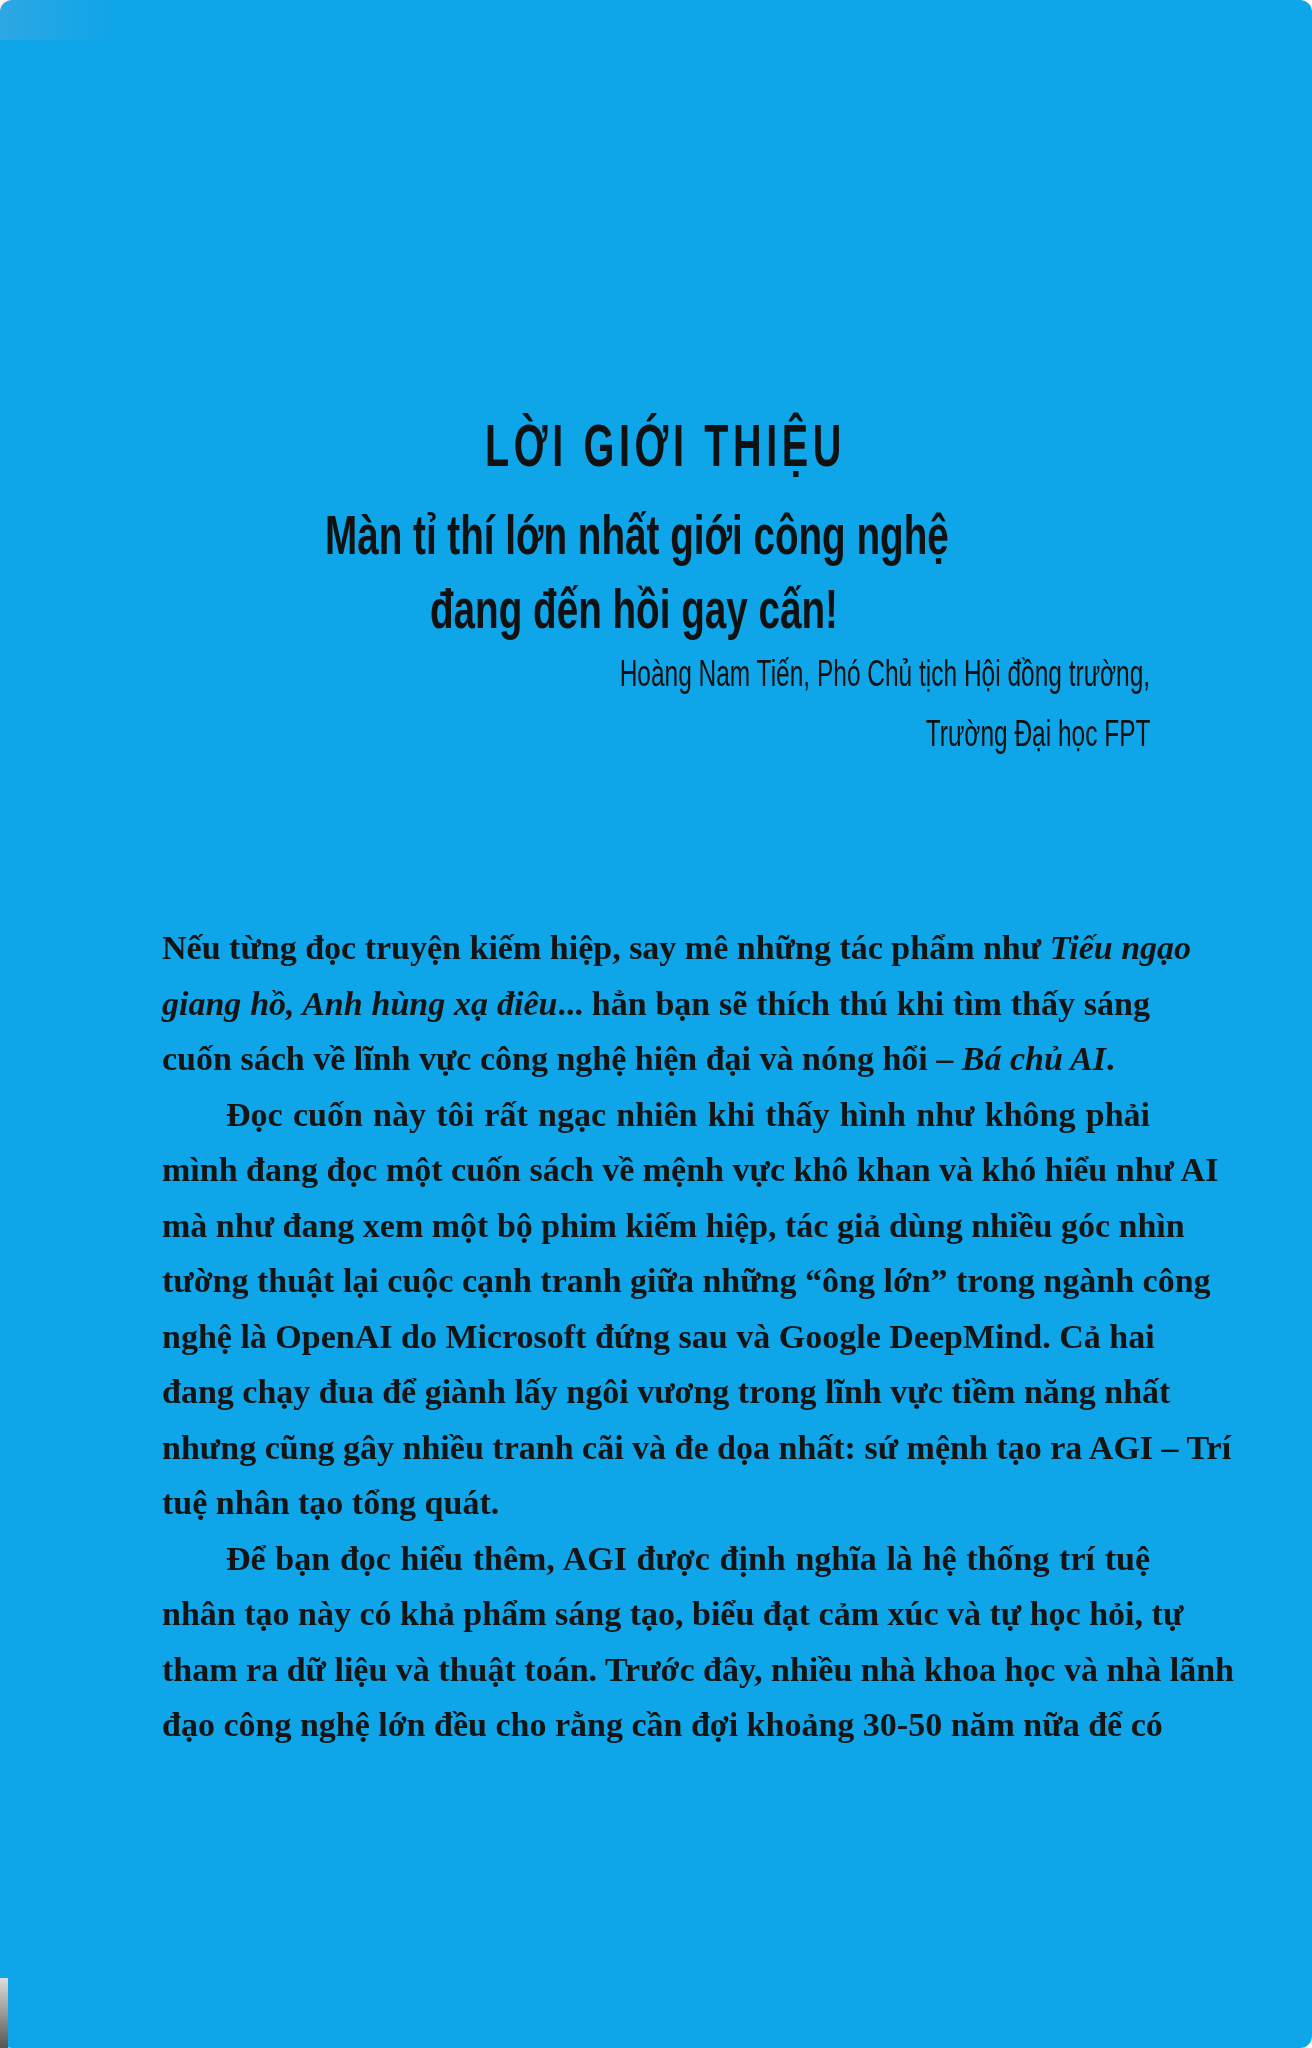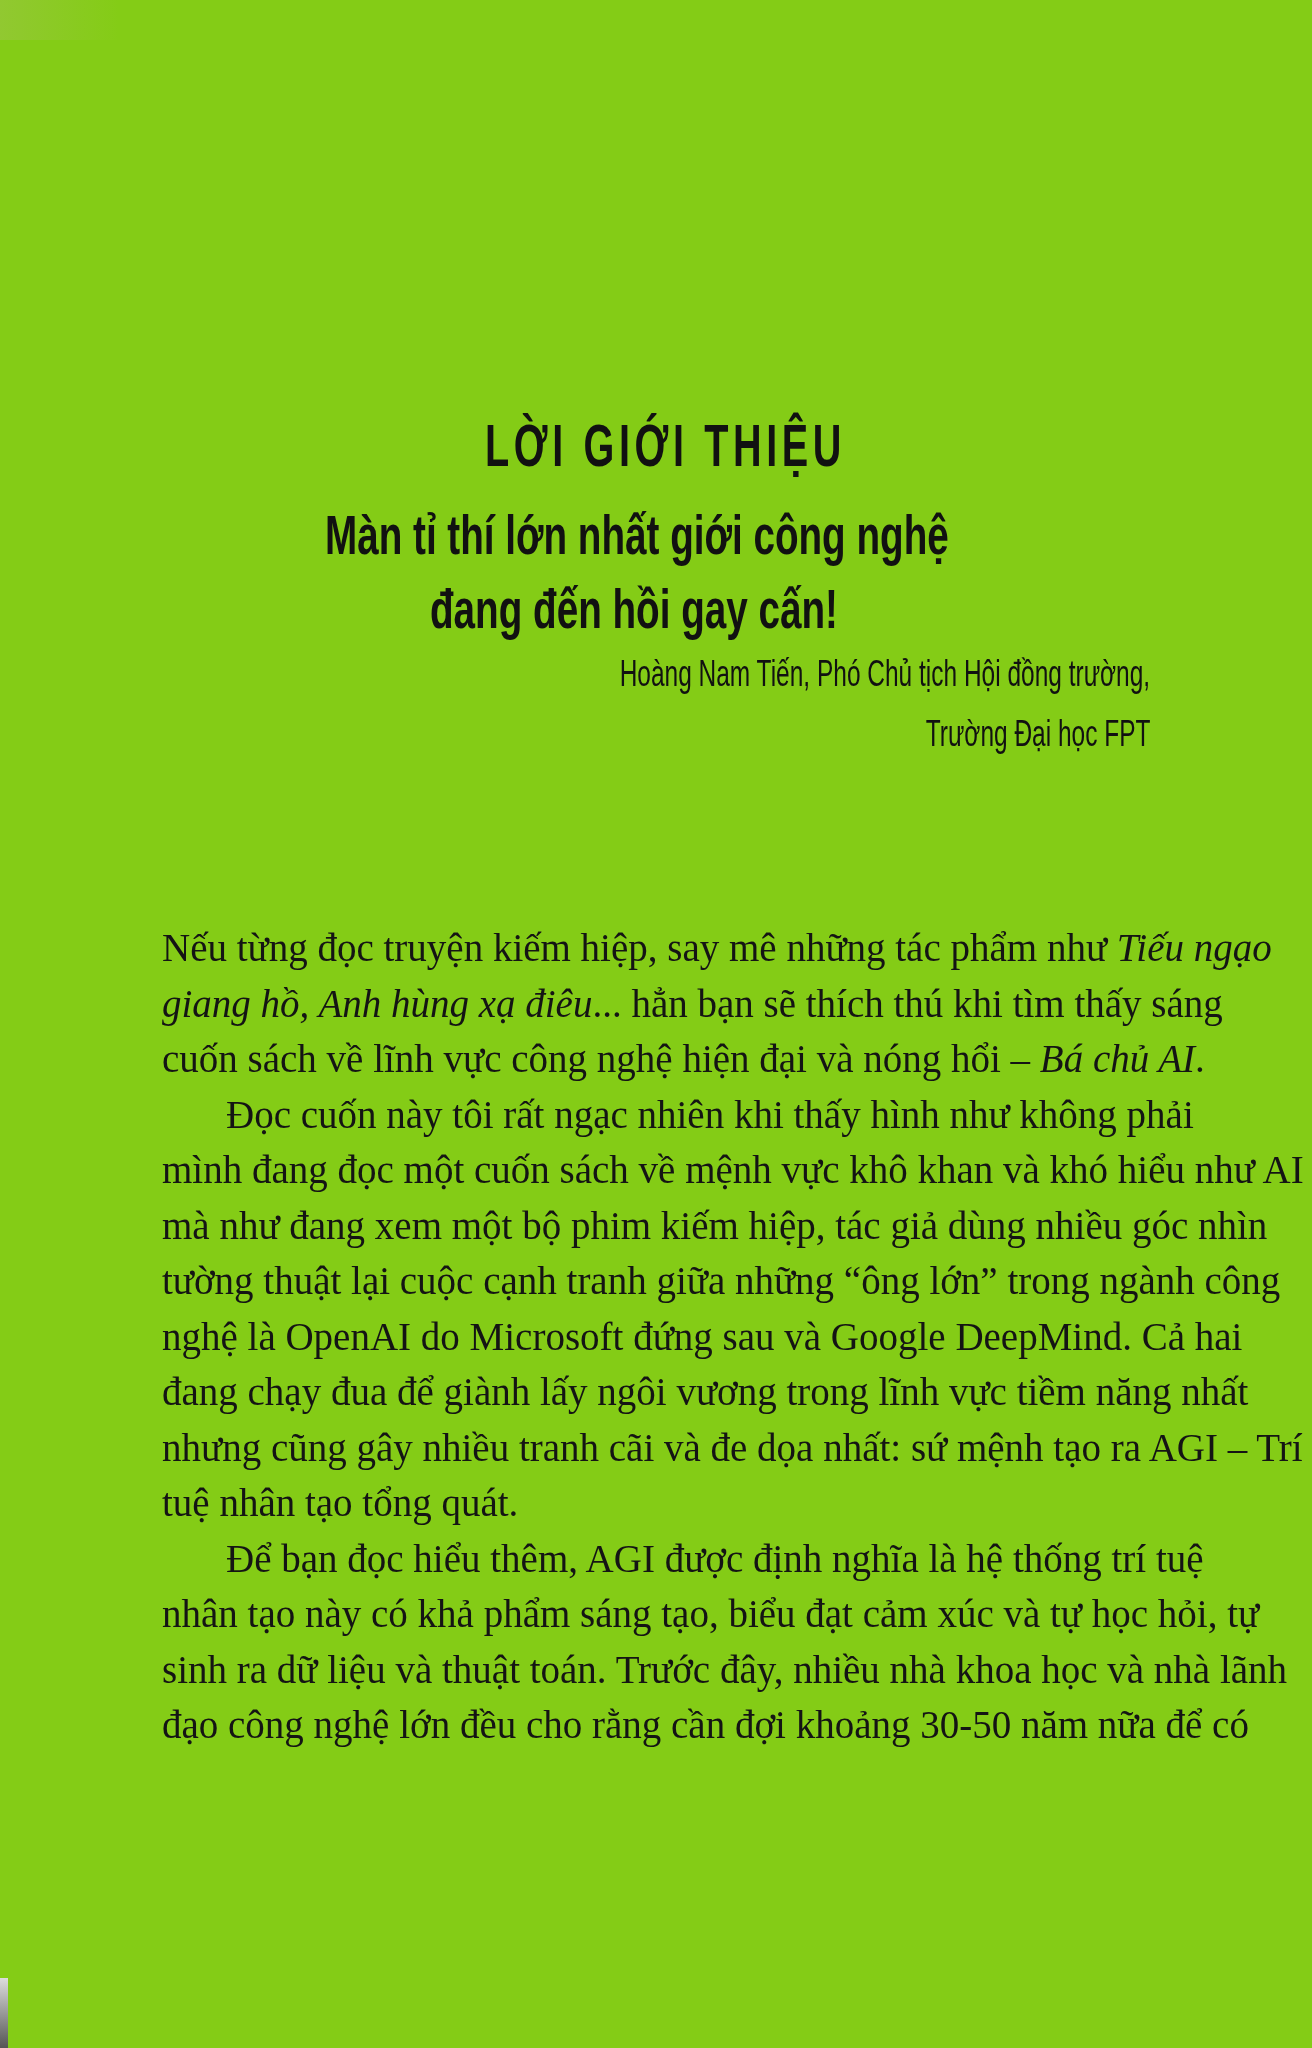"LỜI GIỚI THIỆU" .page { background: #84cc16 -> #0ea5e9; border-radius: none -> 12px }
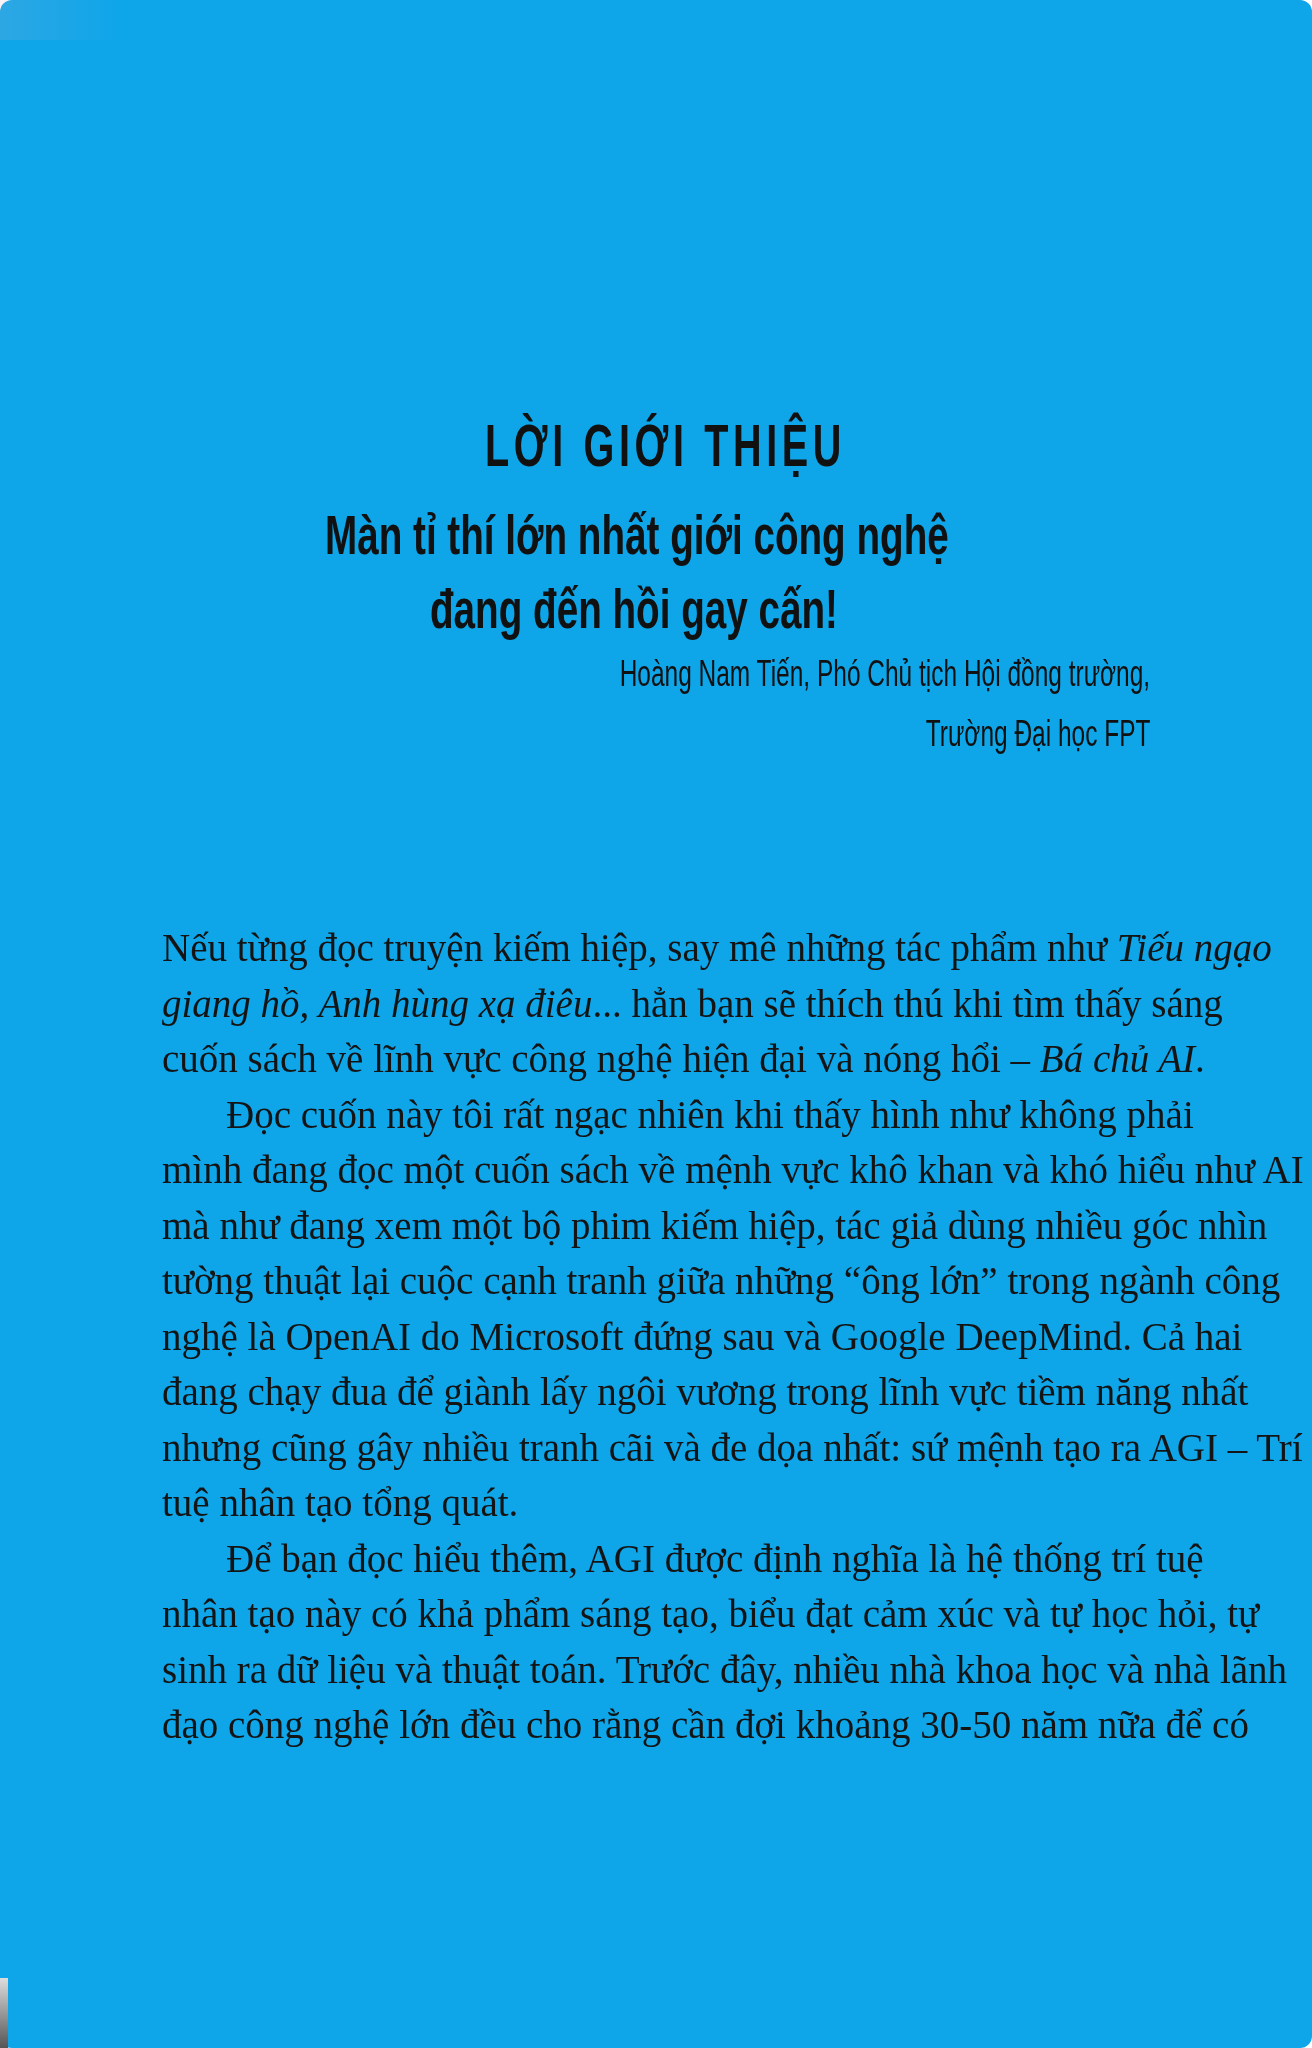"Nếu từng đọc truyện kiếm" .body { font-size: 39px -> 34px; font-weight: none -> bold }
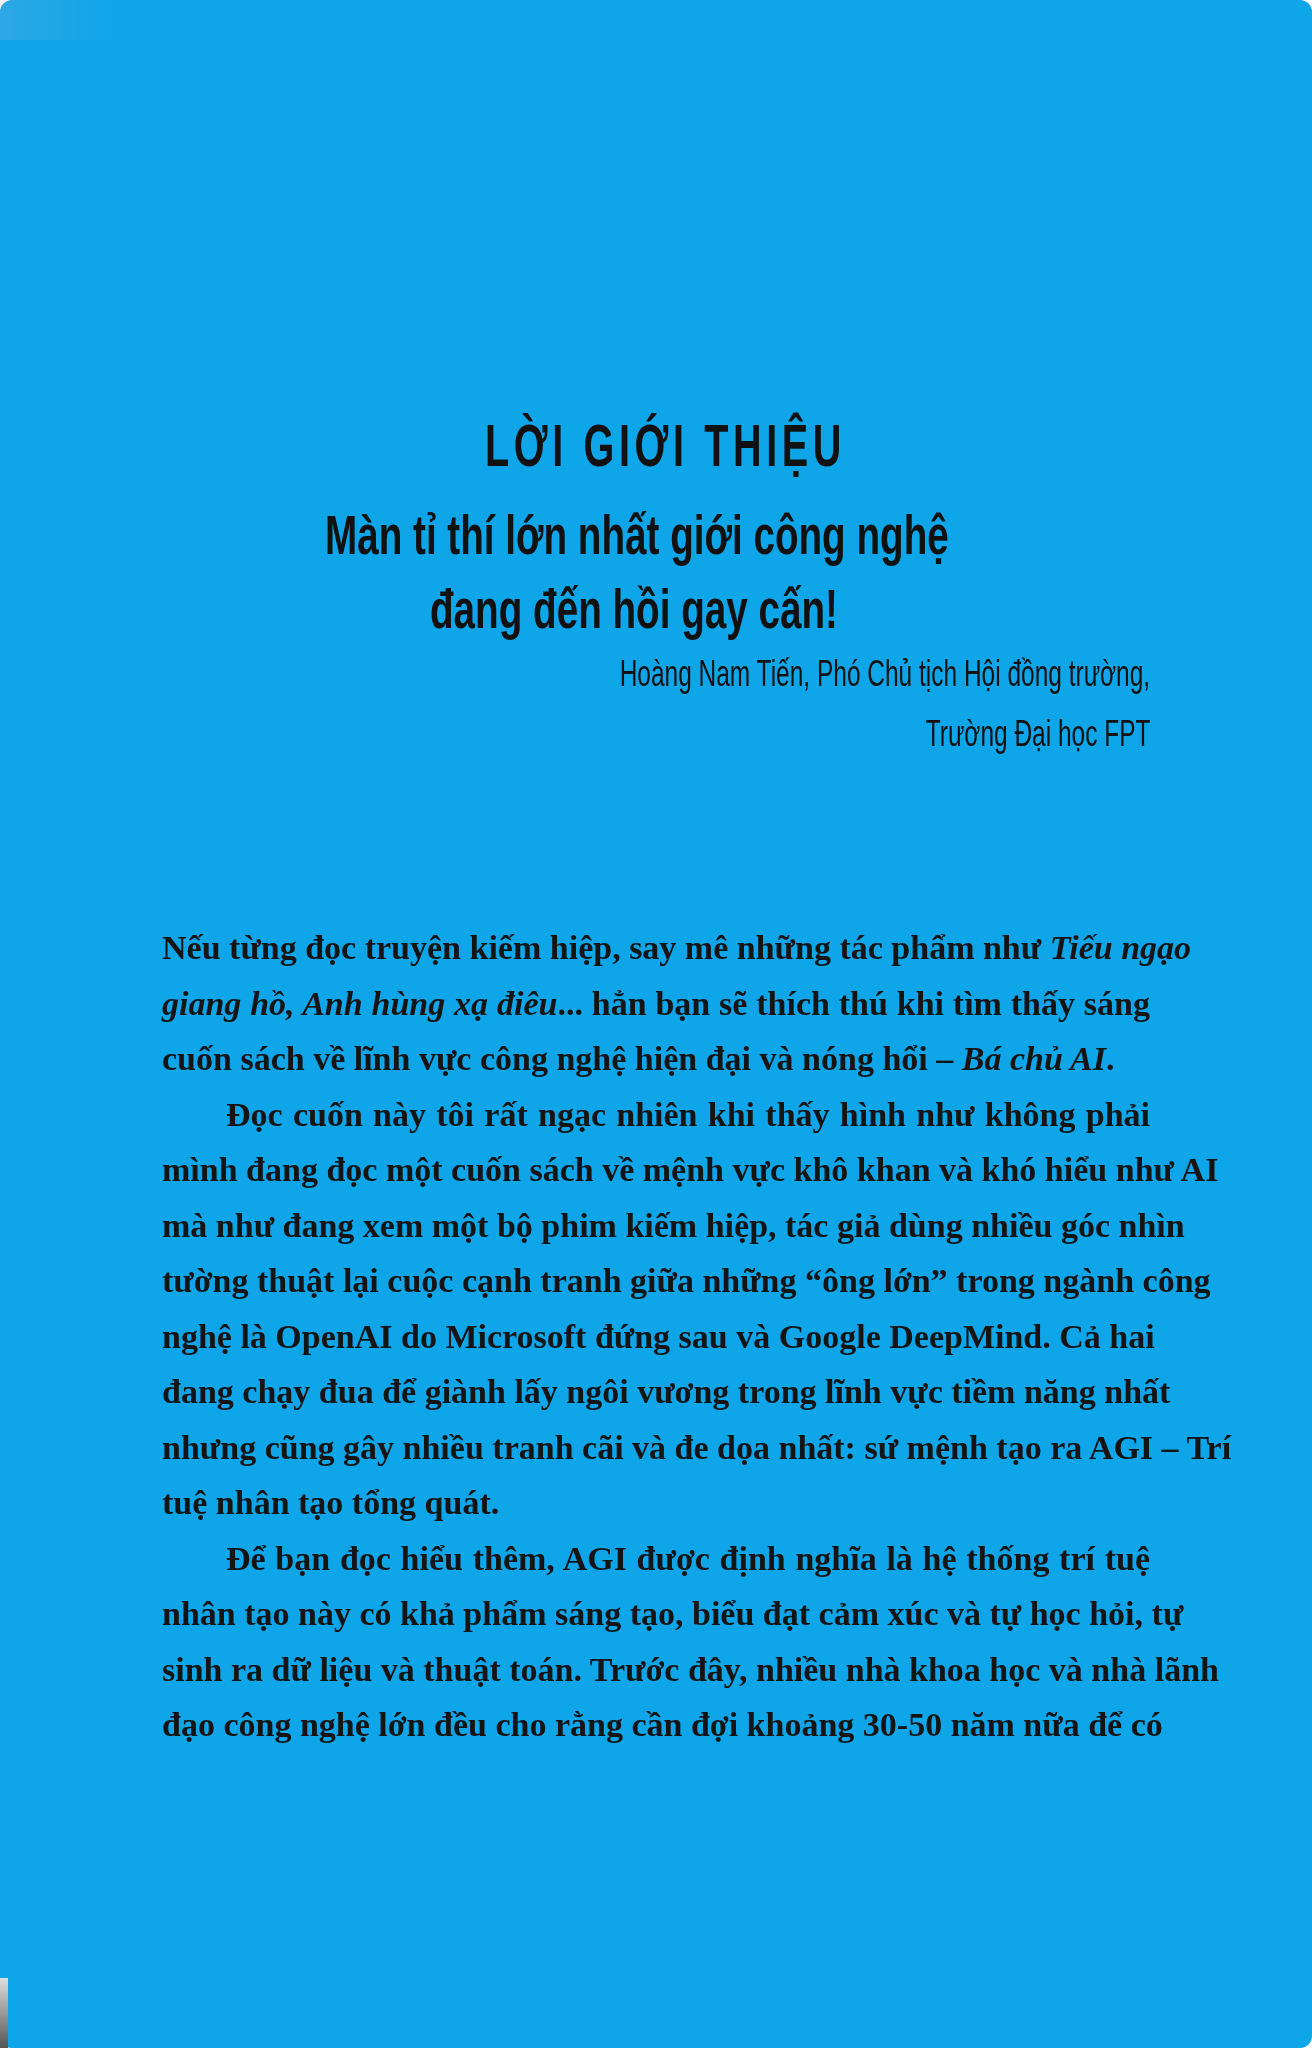"sinh ra dữ liệu và" span { text: sinh -> tham }
